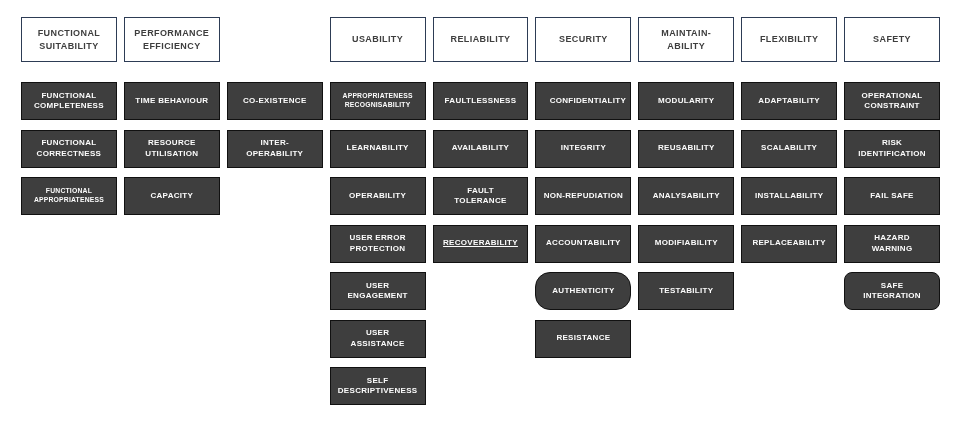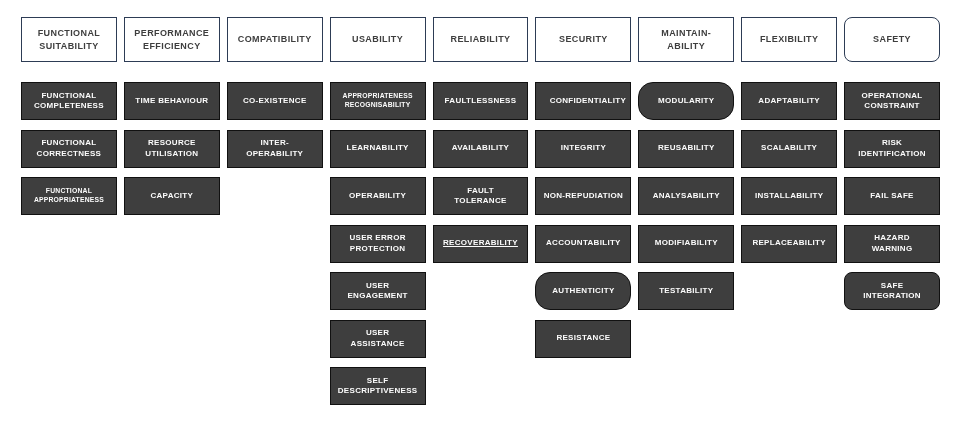"COMPATIBILITY" div.hbox { html: <div>COMPATIBILITY</div> -> none }
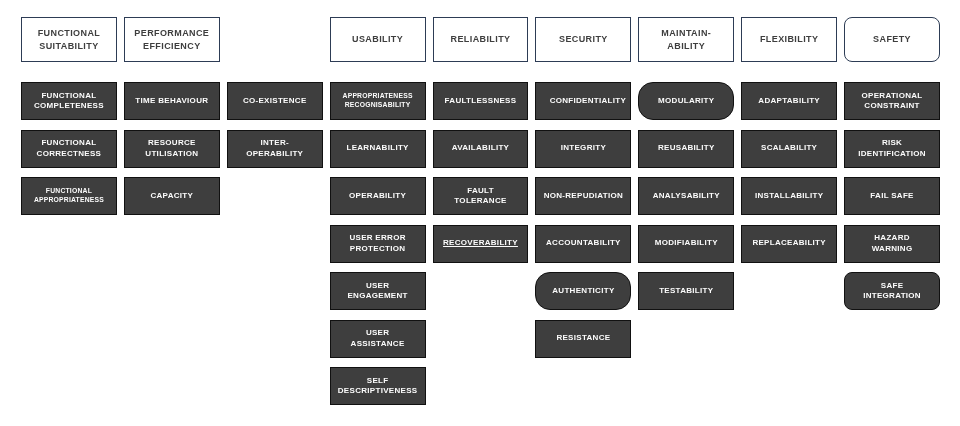"SAFETY" div.hbox { border-radius: 8px -> none }
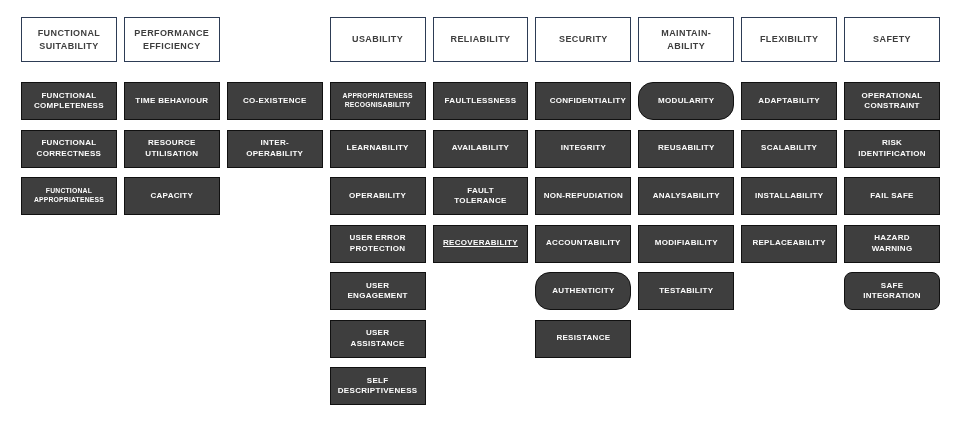"MODULARITY" div.box { border-radius: 15px -> none }
